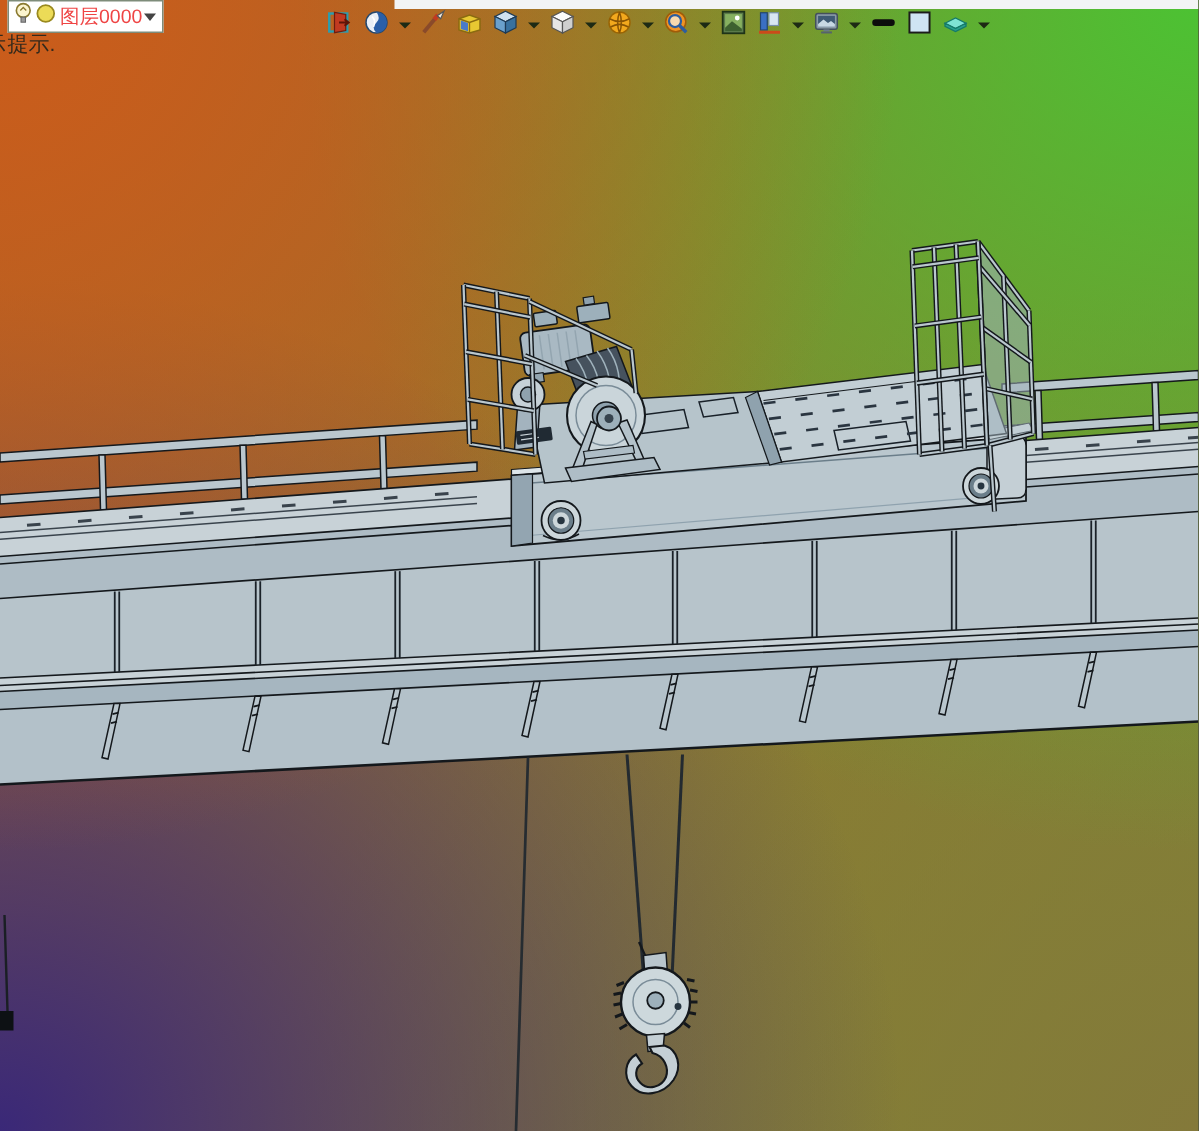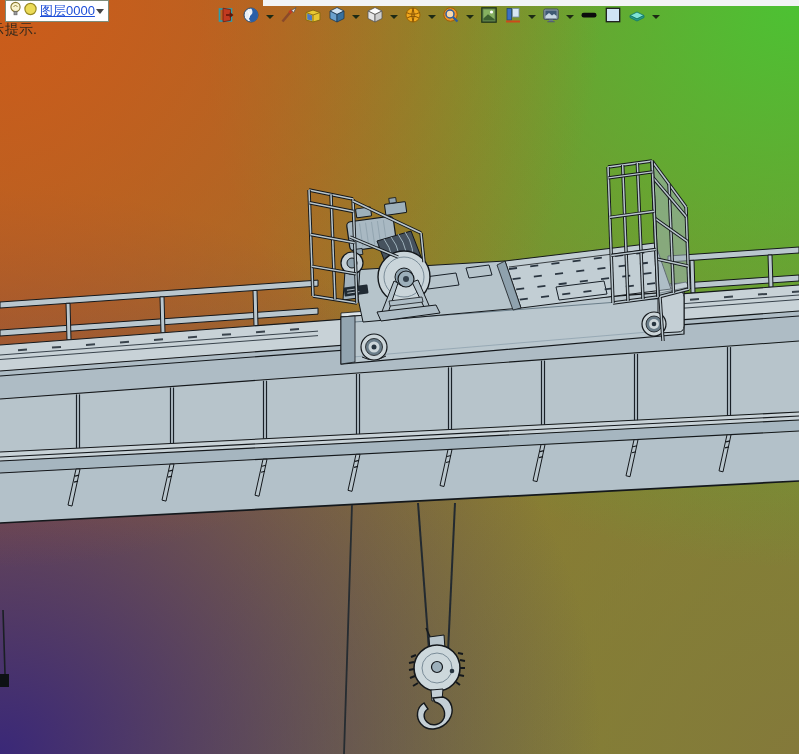"图层0000" #layer-combo .txt { color: #1d4ed8 -> #ef4444; text-decoration: underline -> none }
